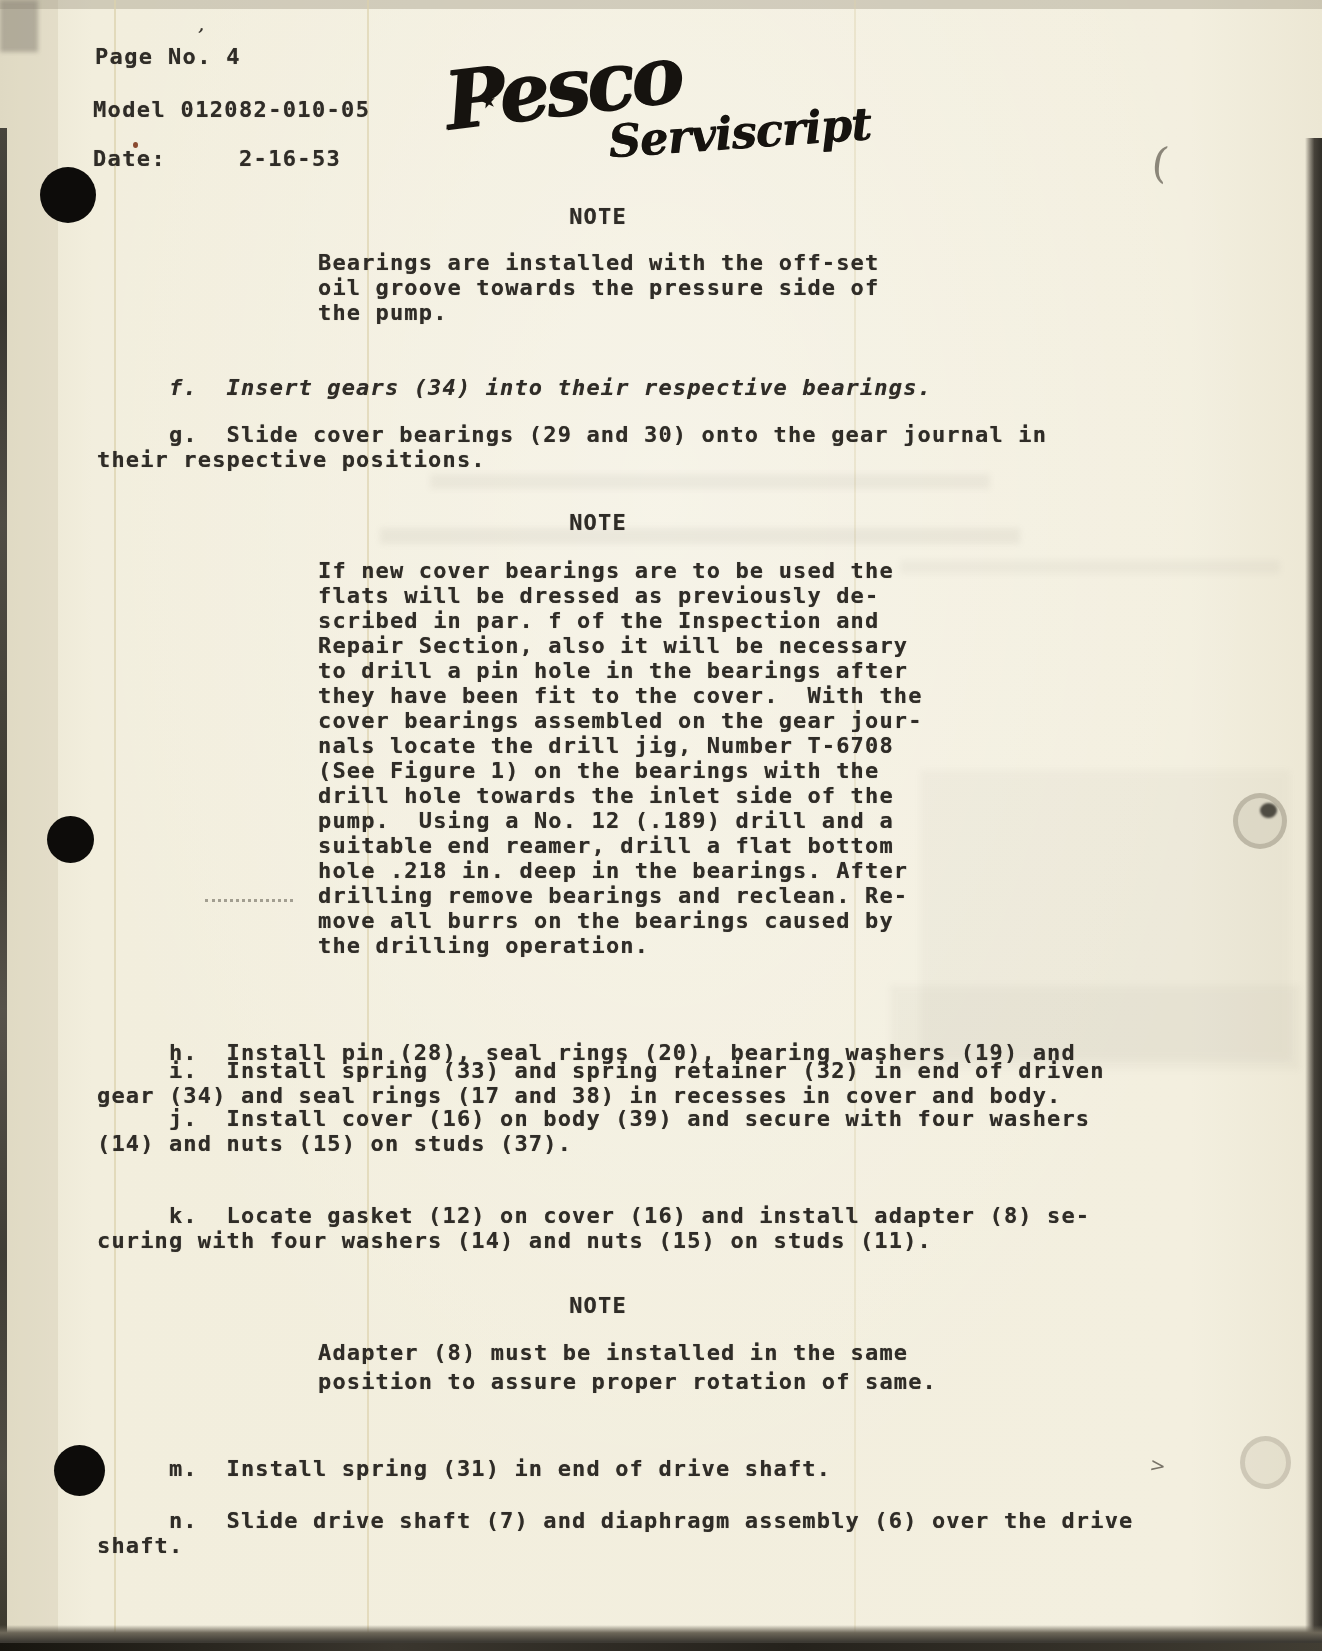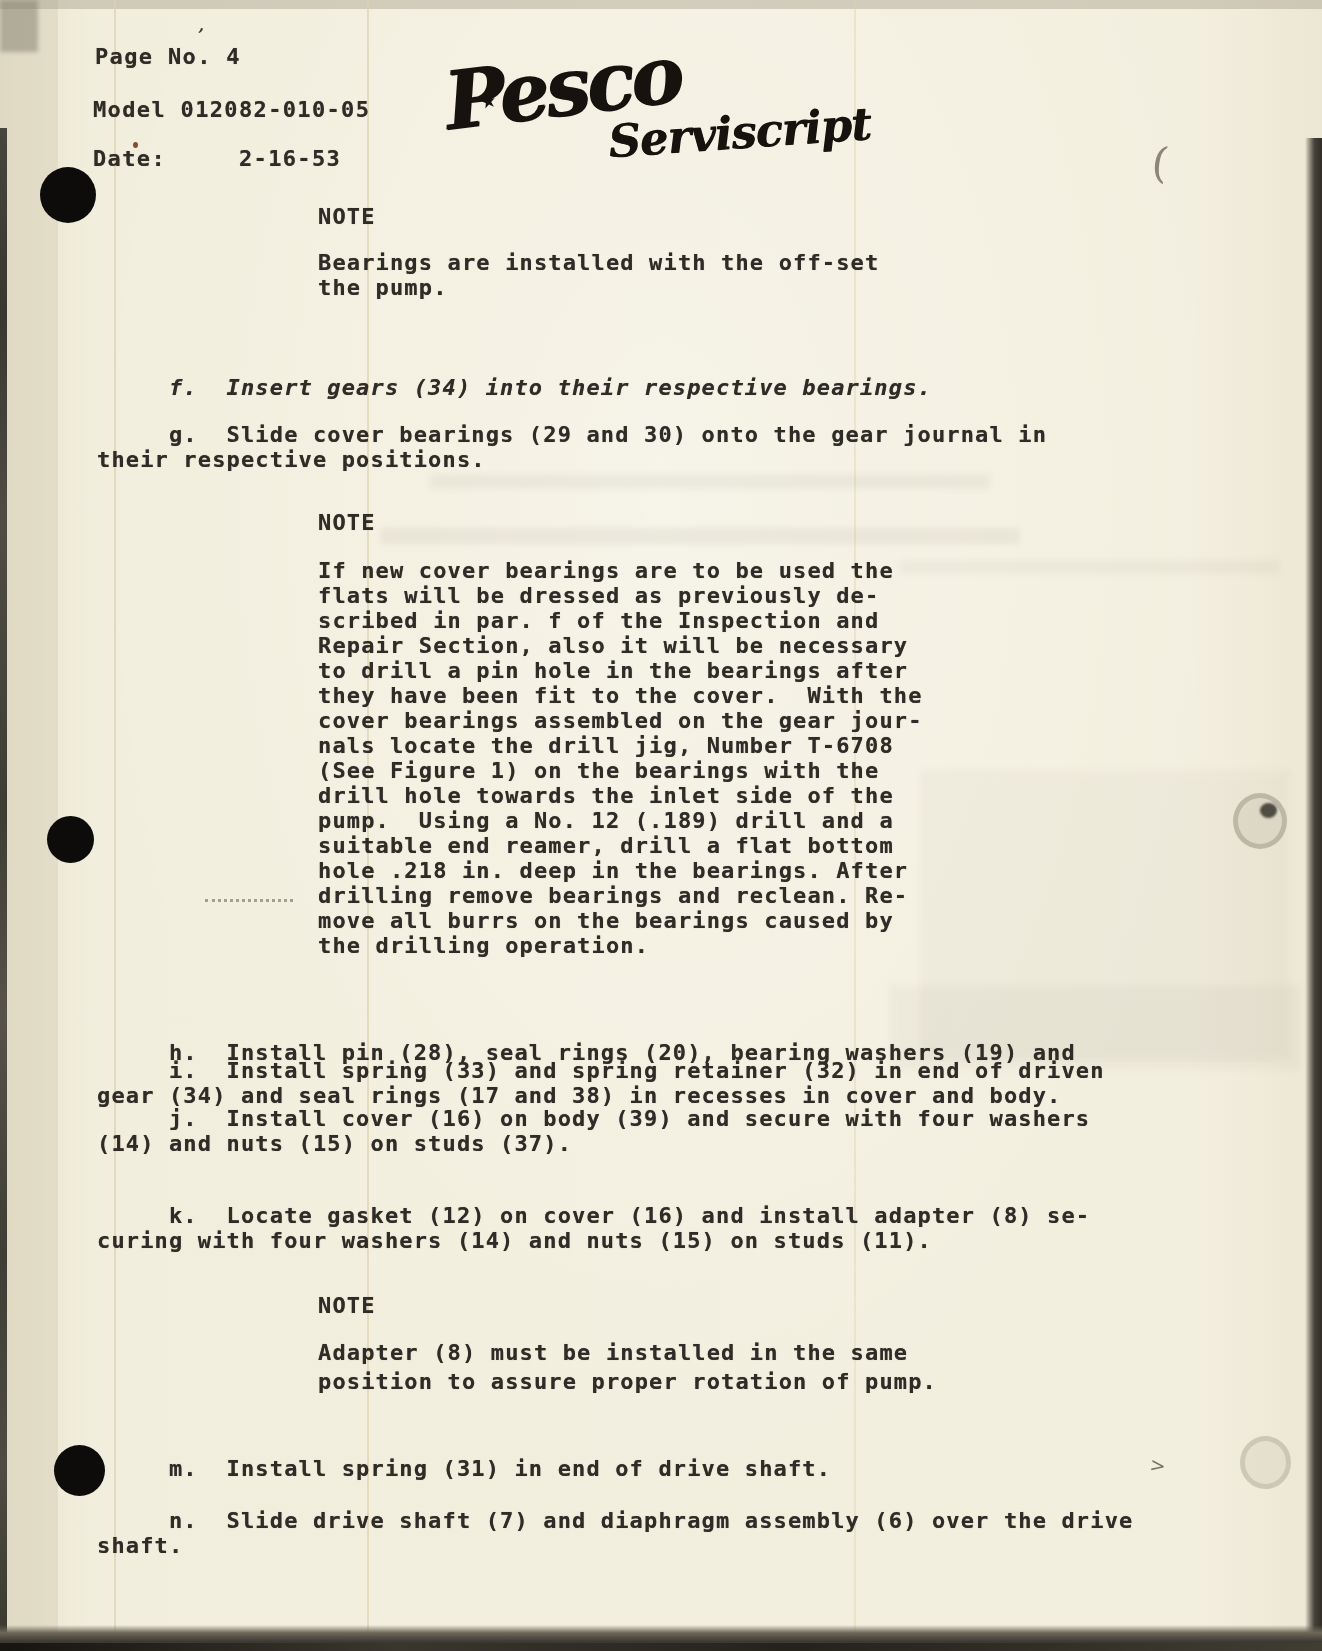"NOTE" .note-heading { text-align: left -> center }
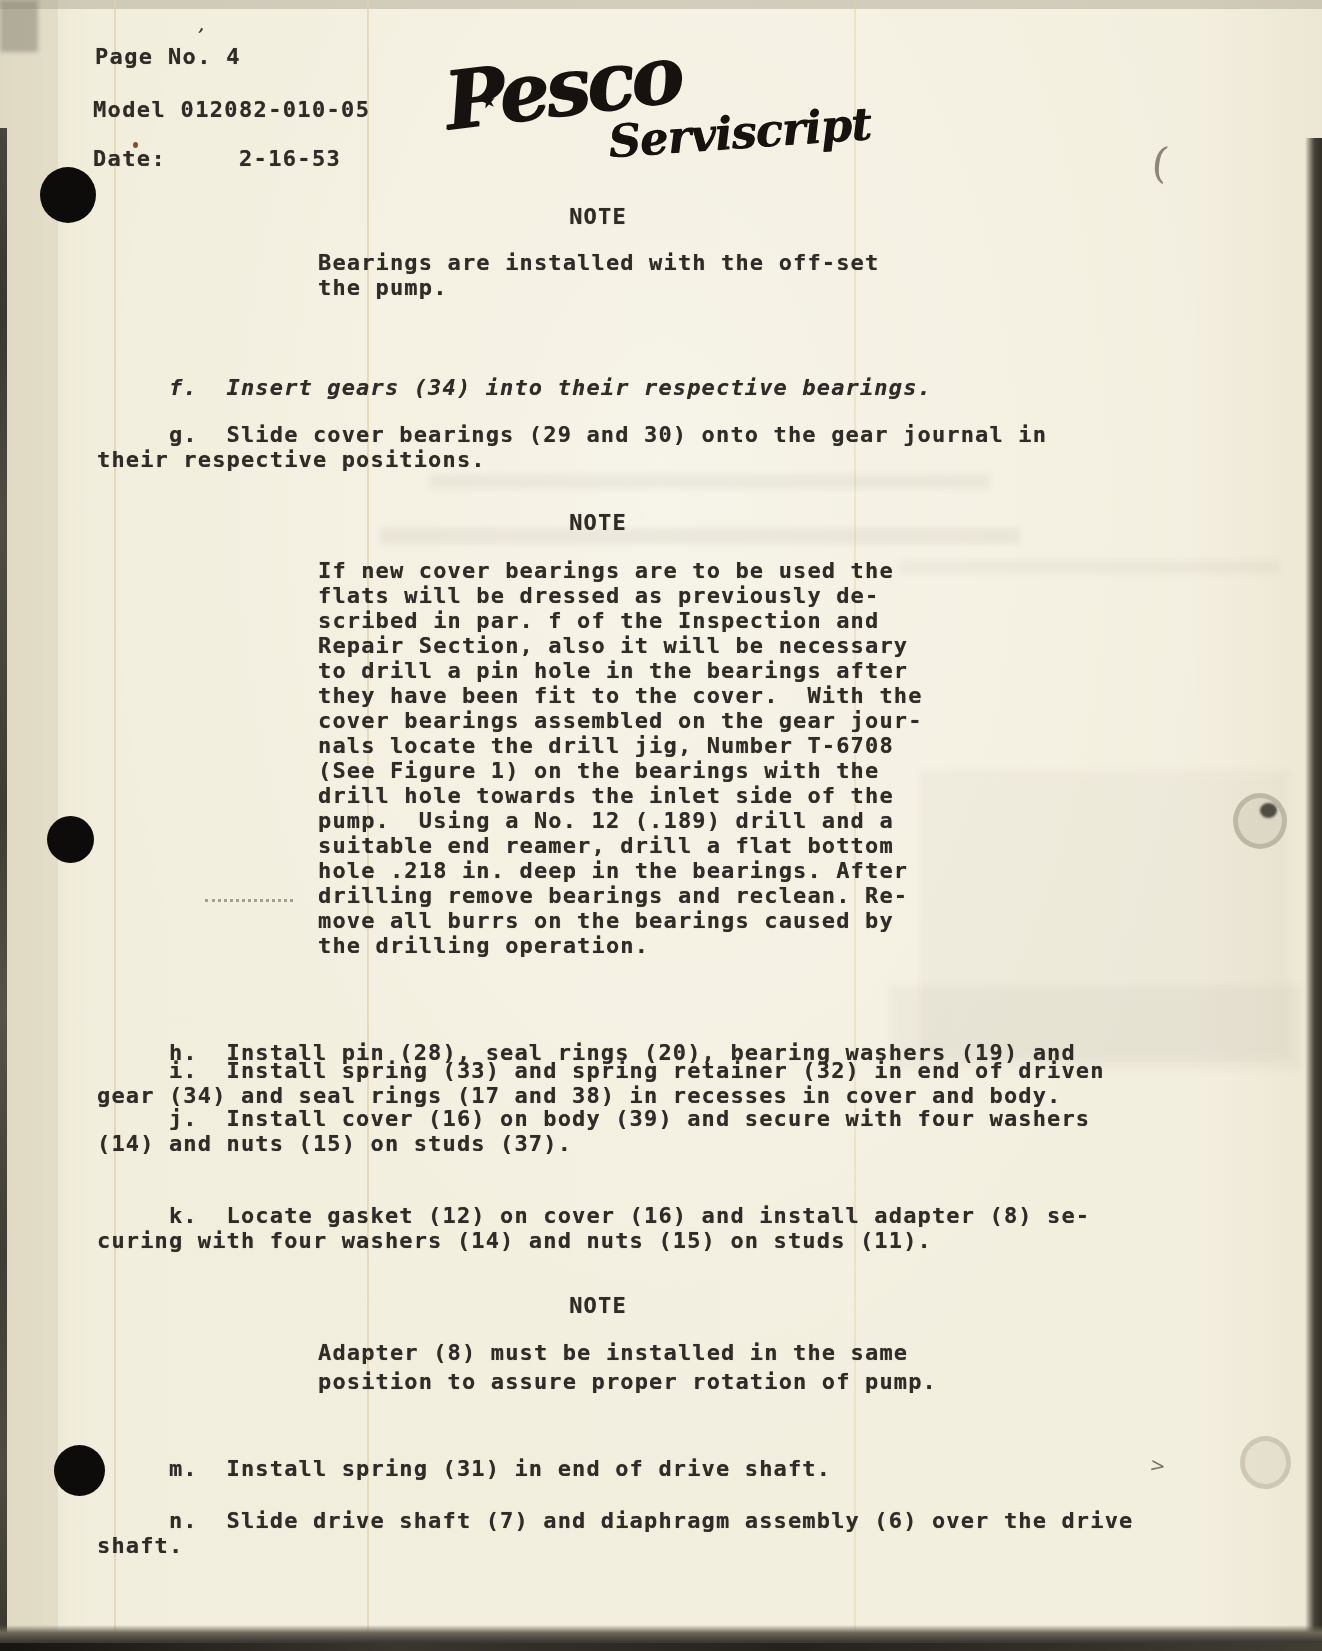"oil groove towards the pressure" div.tline { html: none -> <div>oil groove towards the pressure side of</div> }
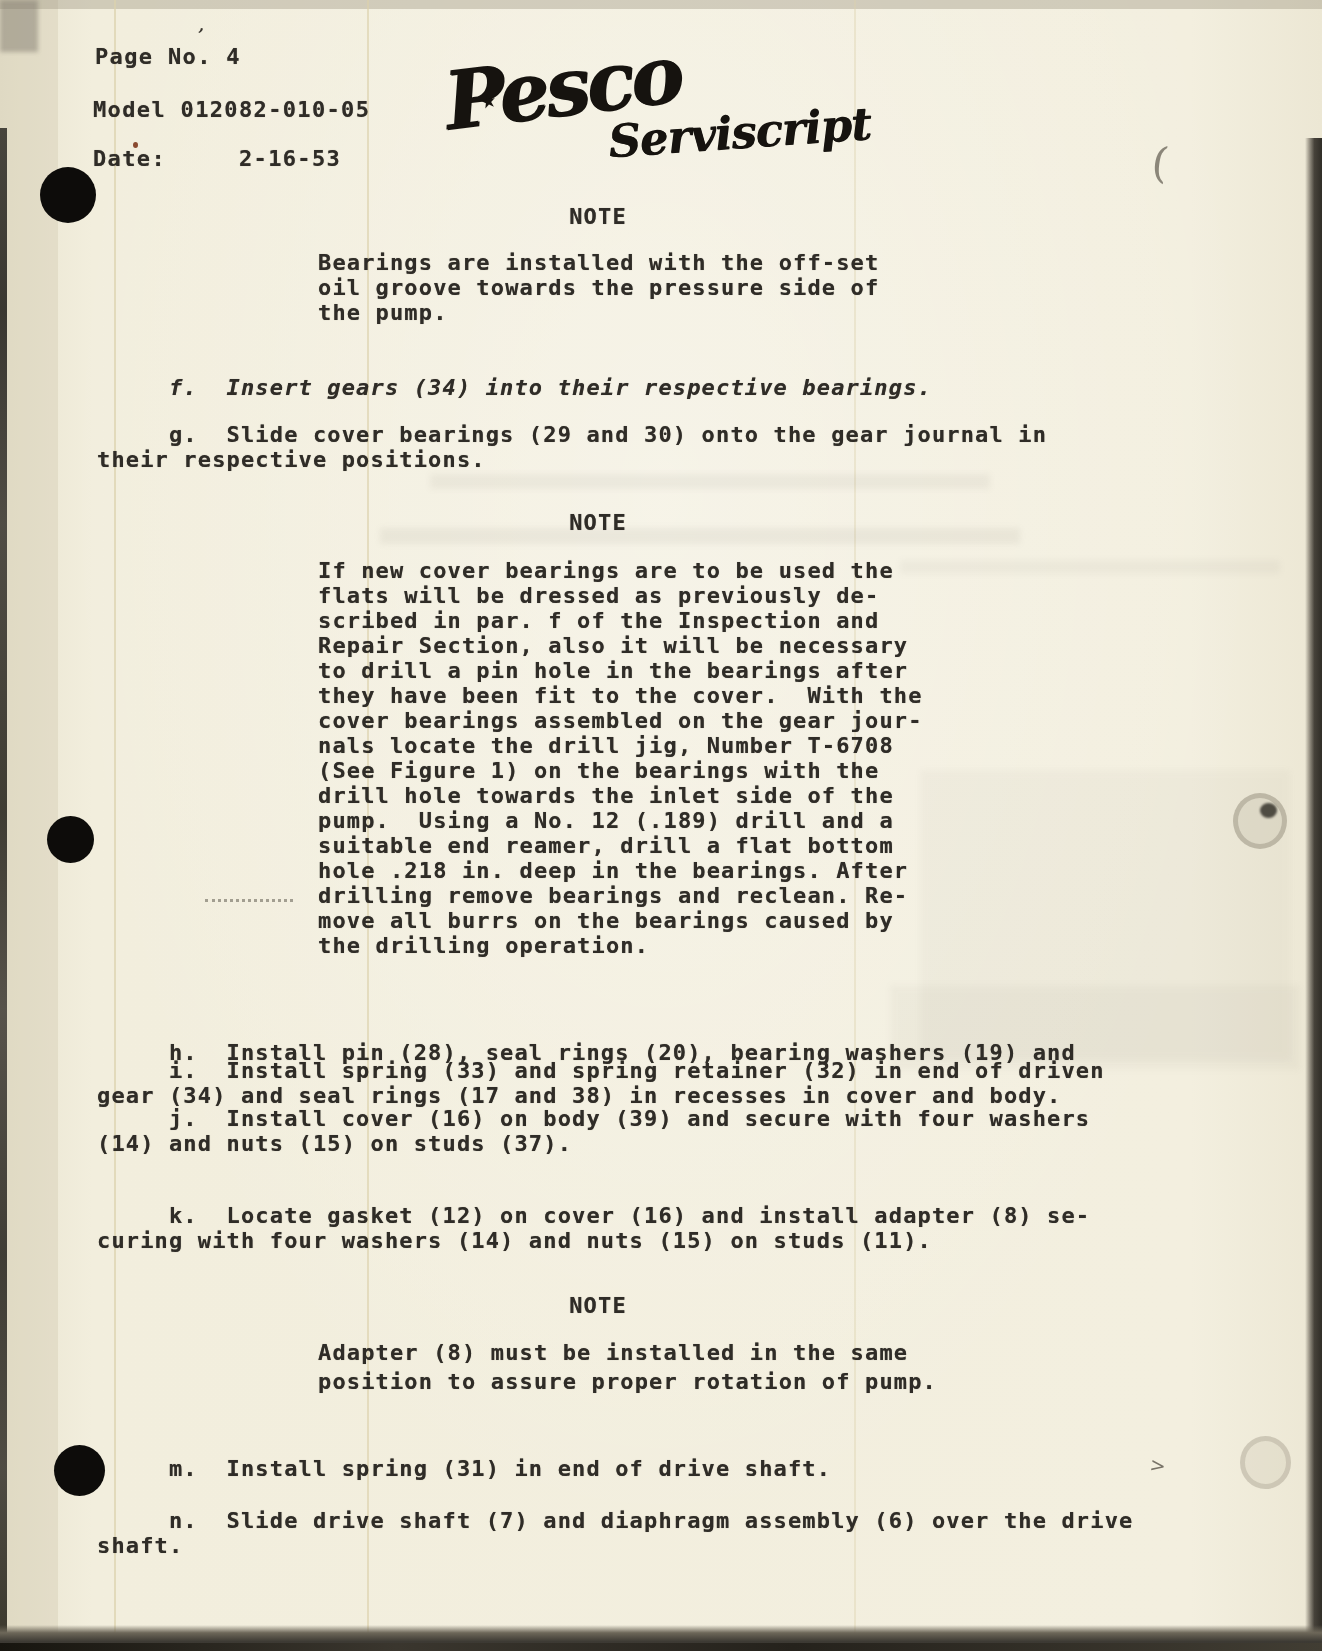"position to assure proper rotation" div.tline { text: pump -> same }
